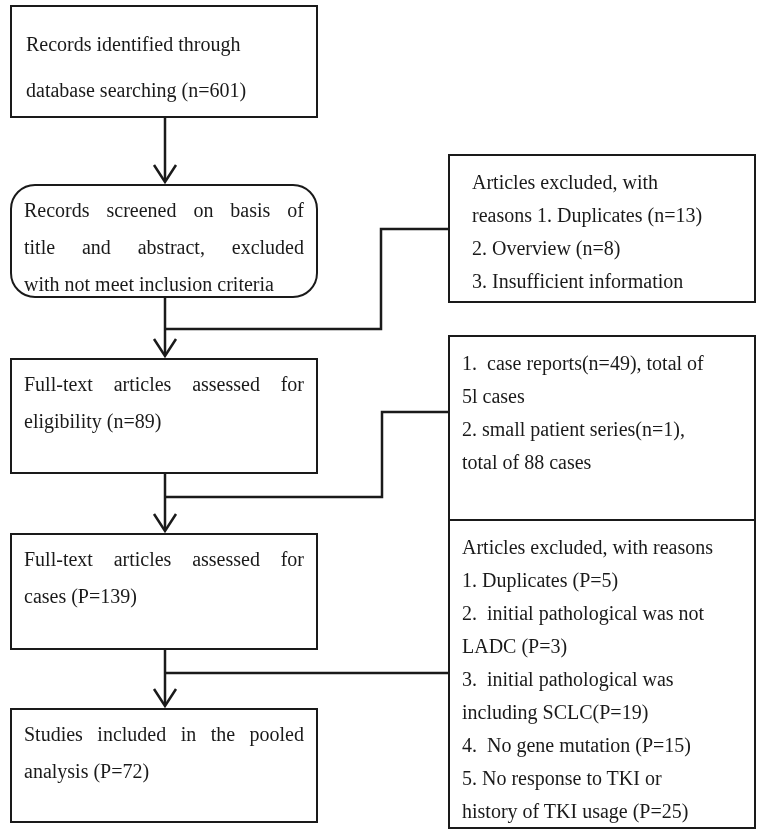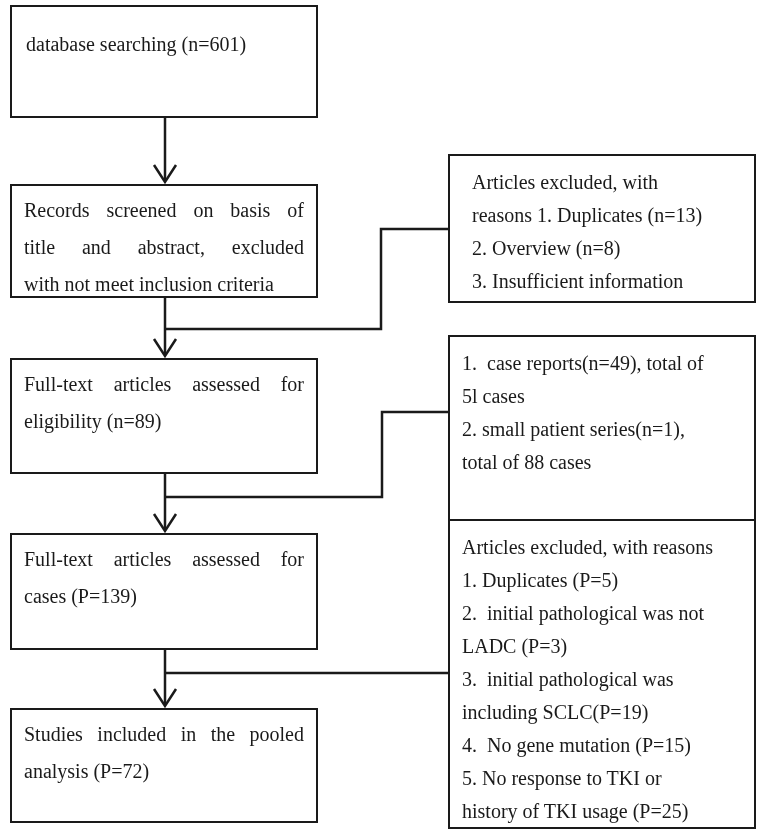"Records identified through" div.bline { html: none -> <div>Records identified through</div> }
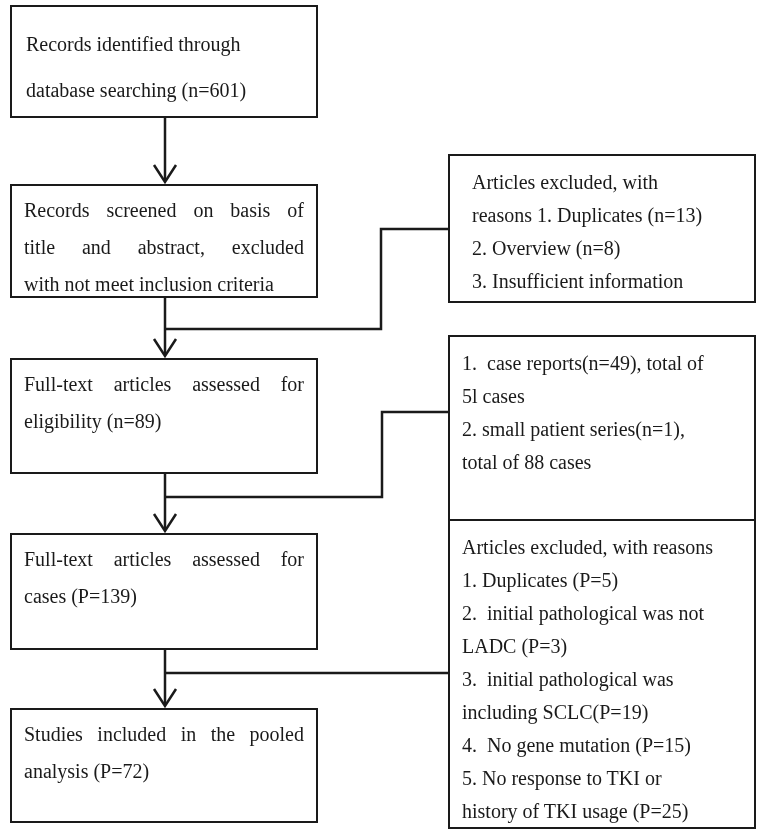"Records screened on basis of" div.box { border-radius: none -> 25px }
